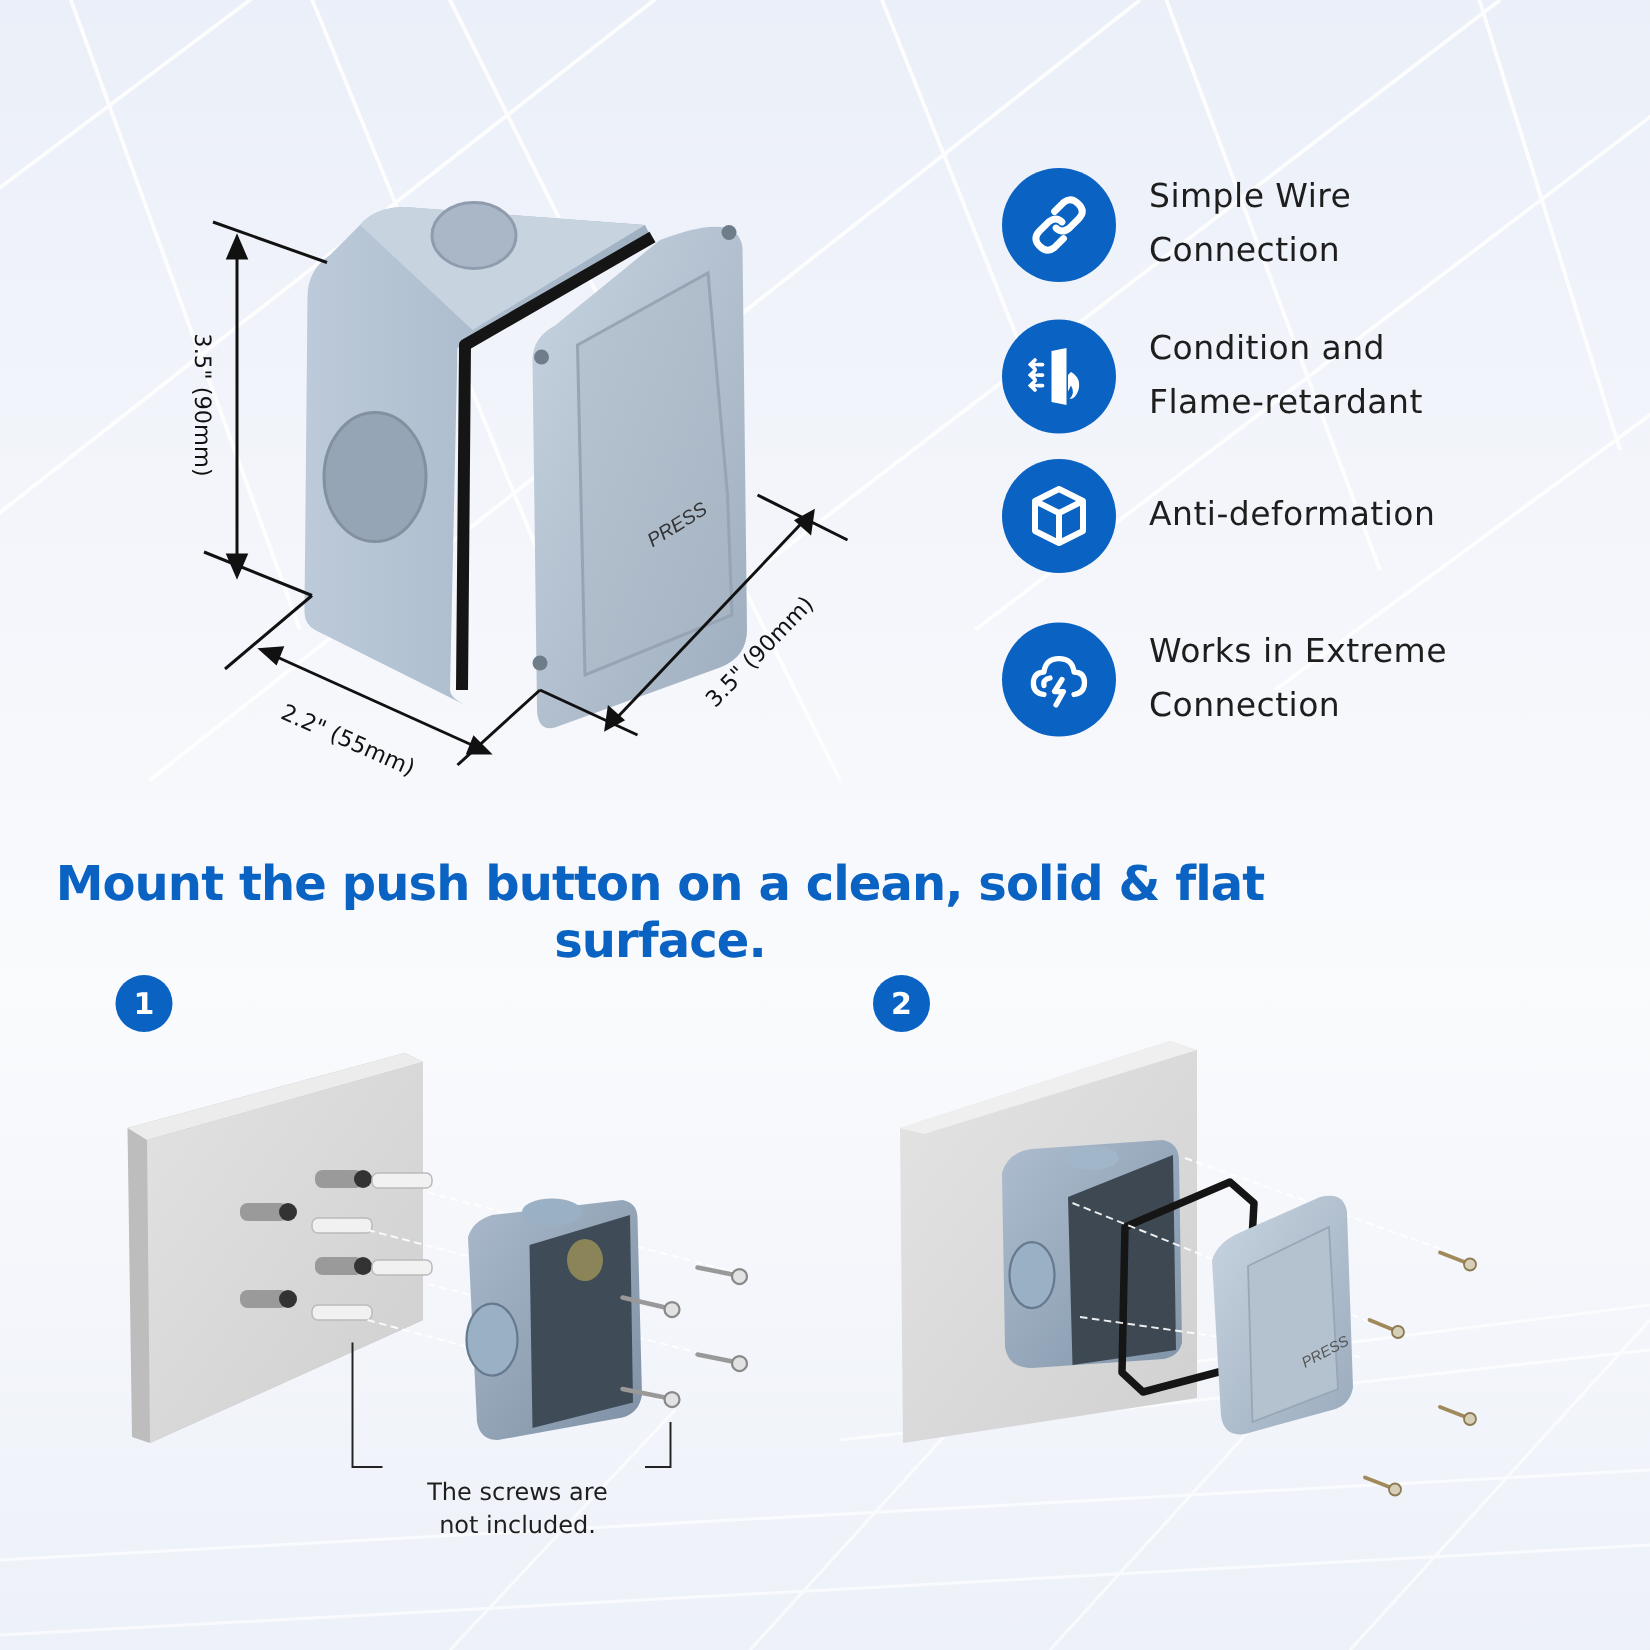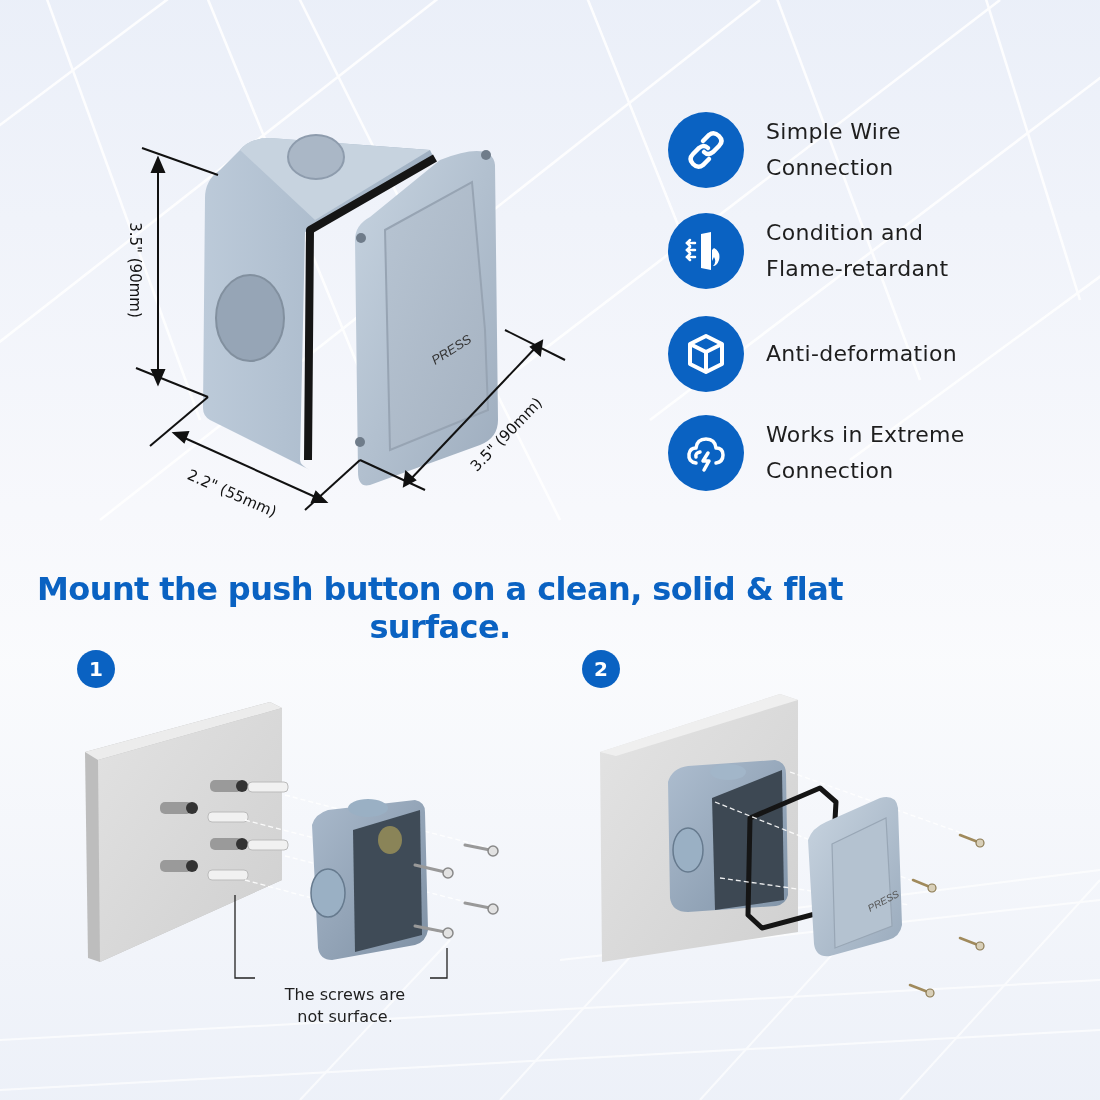"Anti-deformation" div.feature { top: 204px -> 194px }
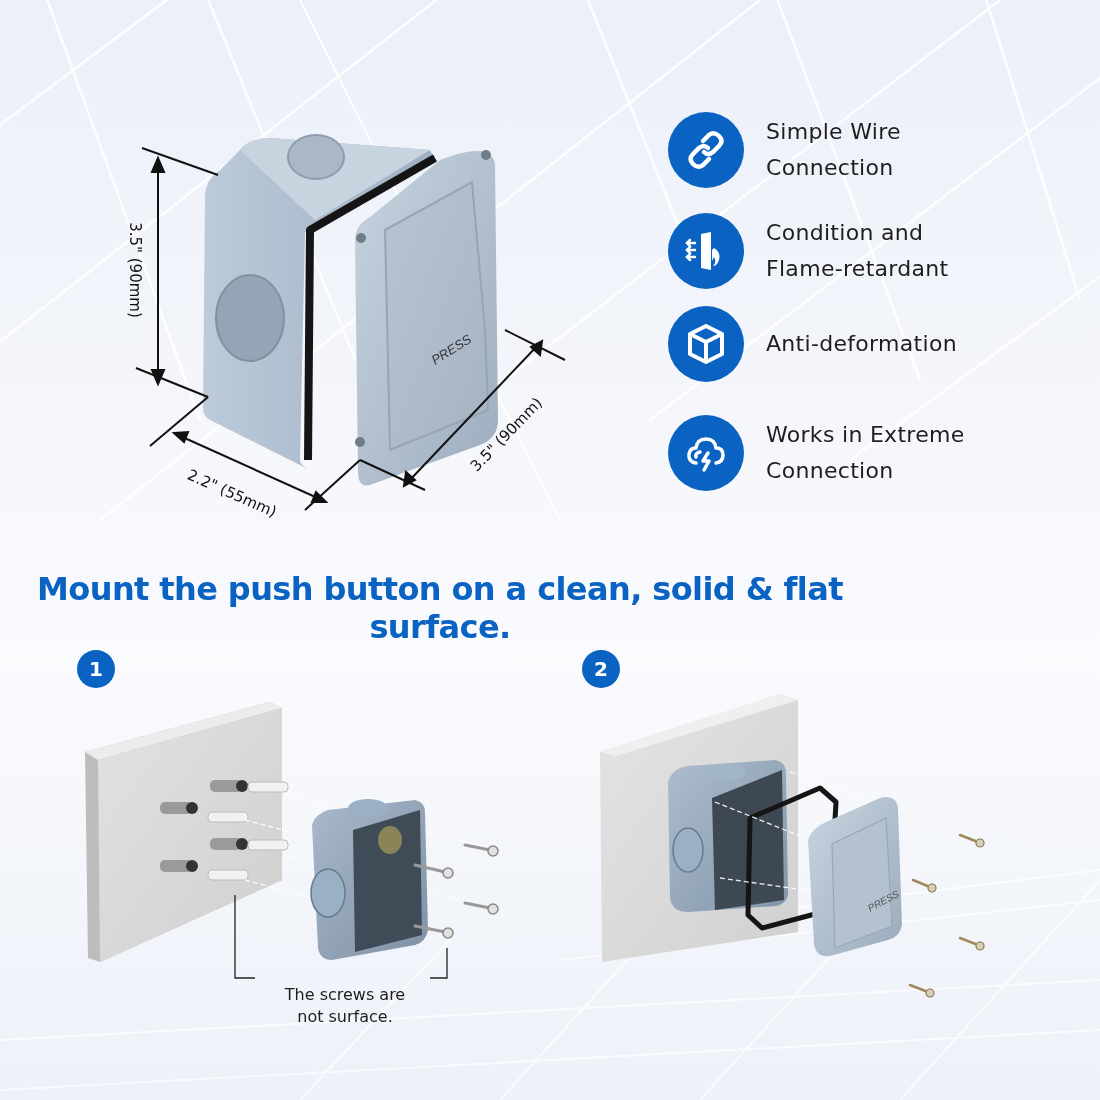"The screws are" div.note { text: surface -> included }
